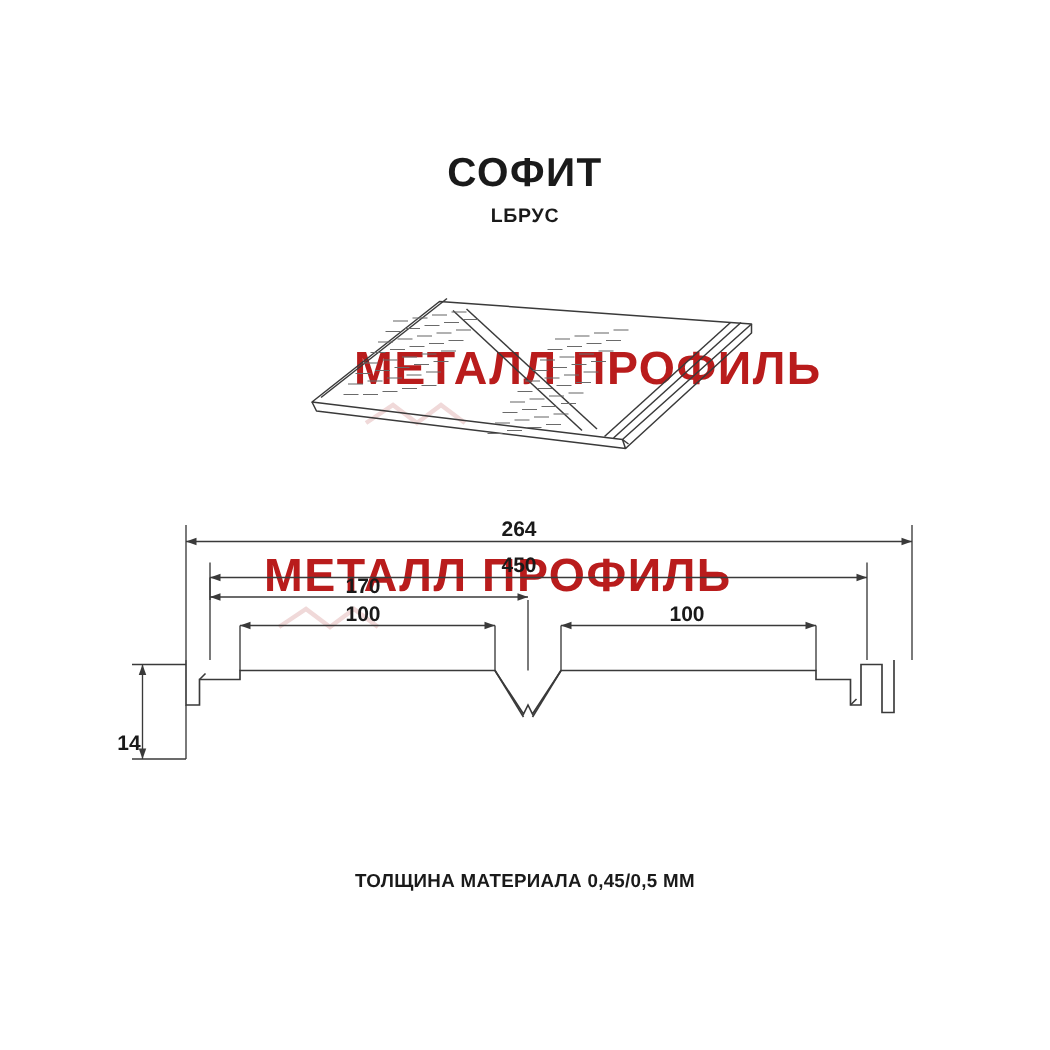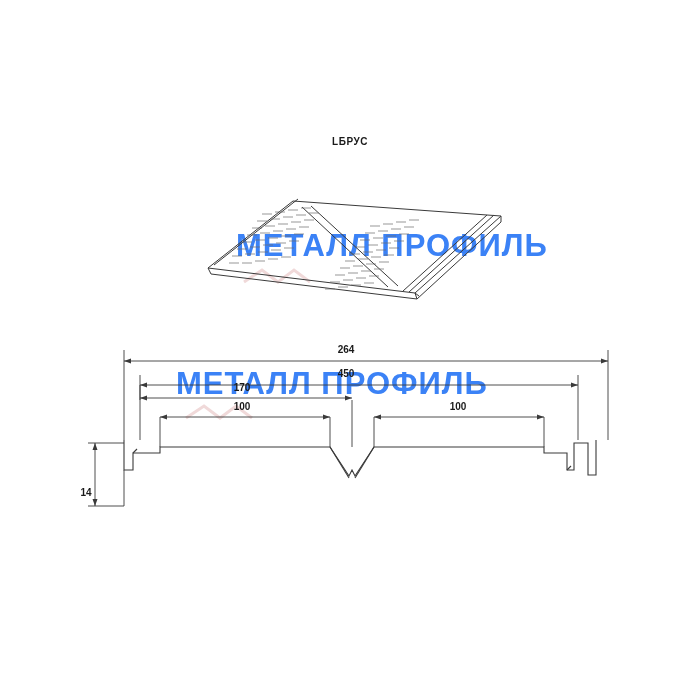"СОФИТ" div.title { html: none -> <div>СОФИТ</div> }
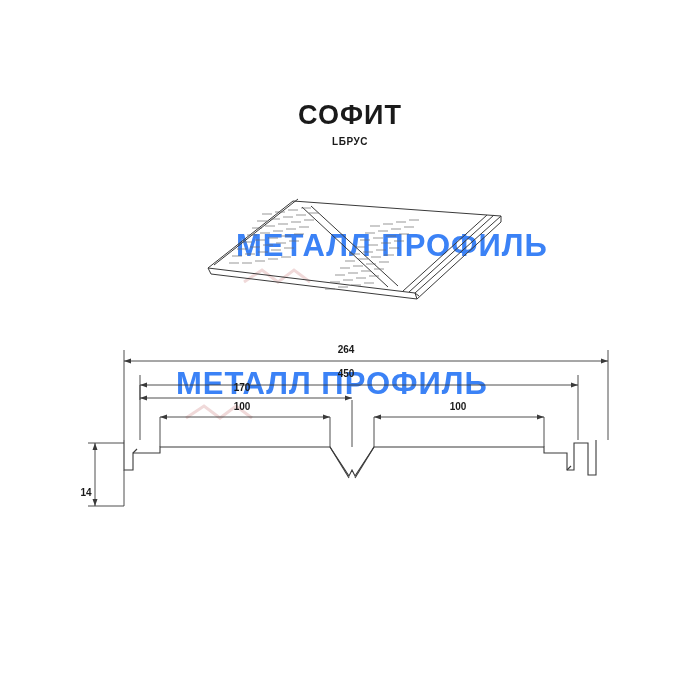"LБРУС" .subtitle { font-size: 10px -> 13px }
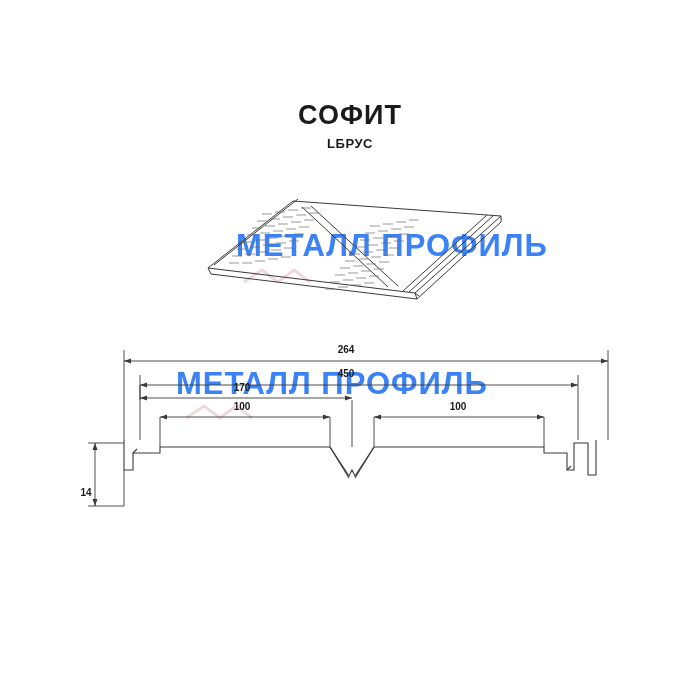"МЕТАЛЛ ПРОФИЛЬ" .wm { color: #3b82f6 -> #b91c1c }
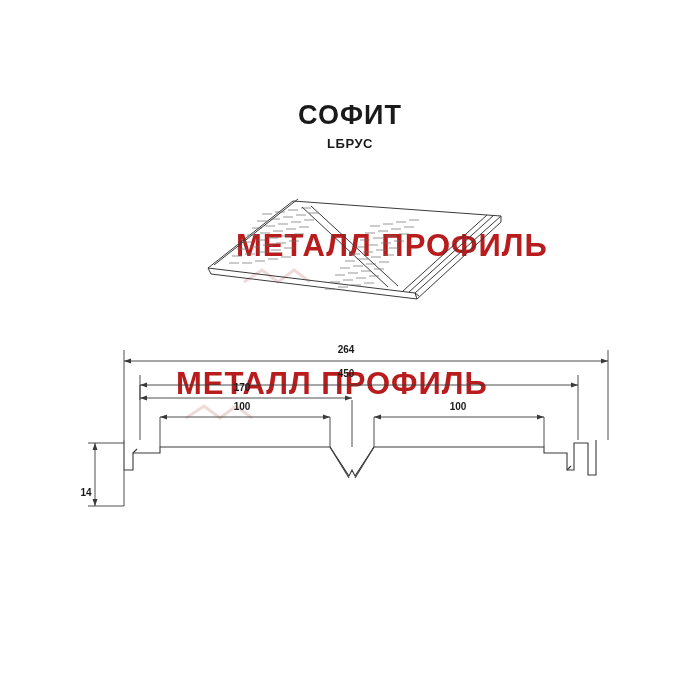"264" .dim-label { font-size: 10px -> 14px }
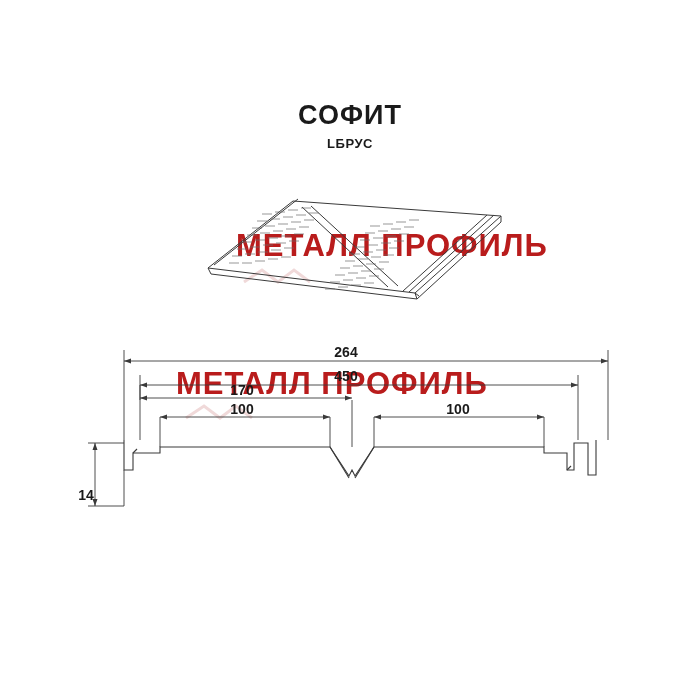"ТОЛЩИНА МАТЕРИАЛА 0,45/0,5 ММ" div.footnote { html: none -> <div>ТОЛЩИНА МАТЕРИАЛА 0,45/0,5 ММ</div> }
